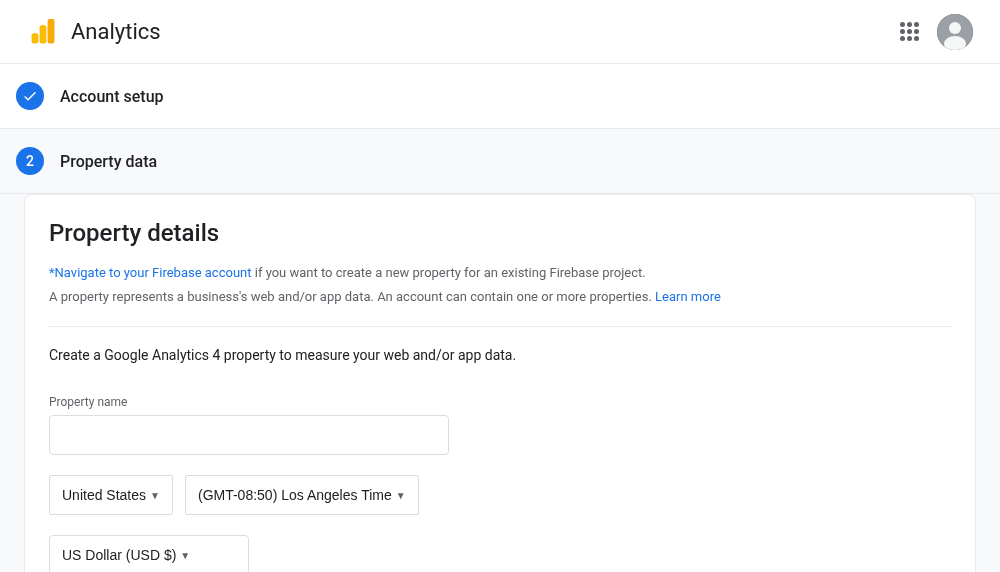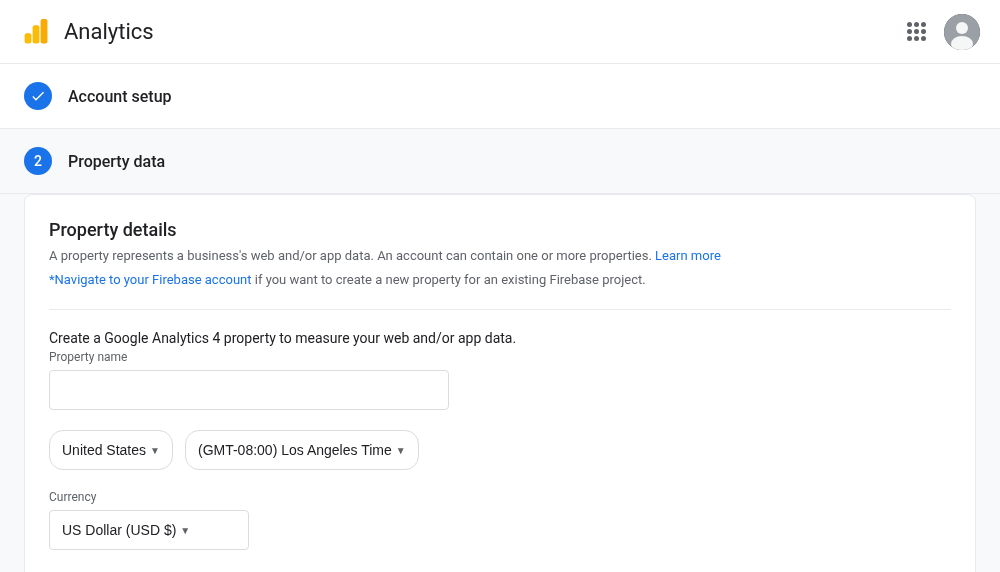"Analytics" .header { padding: 0 20px -> 0 27px }
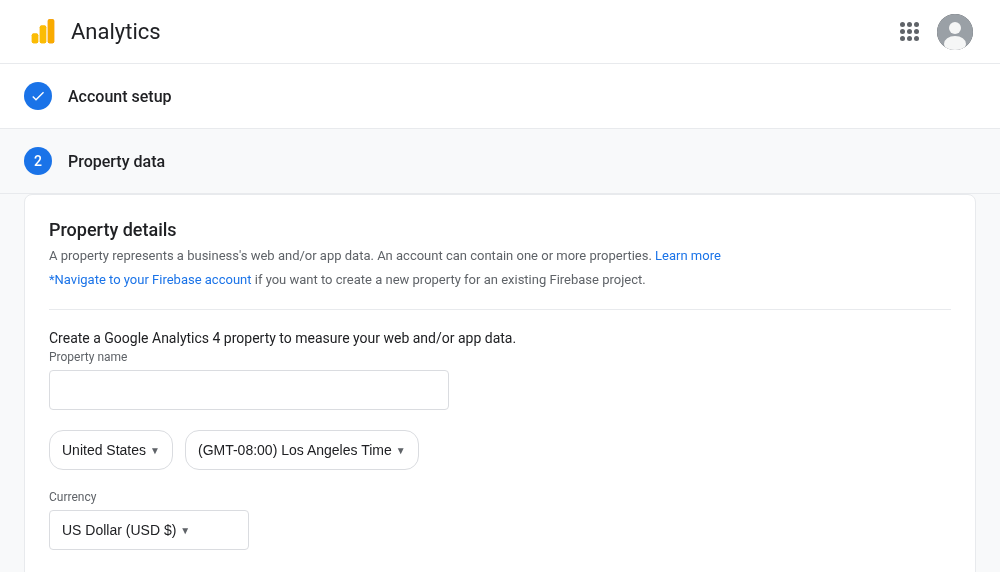"Account setup" .step { padding: 18px 24px -> 18px 16px }
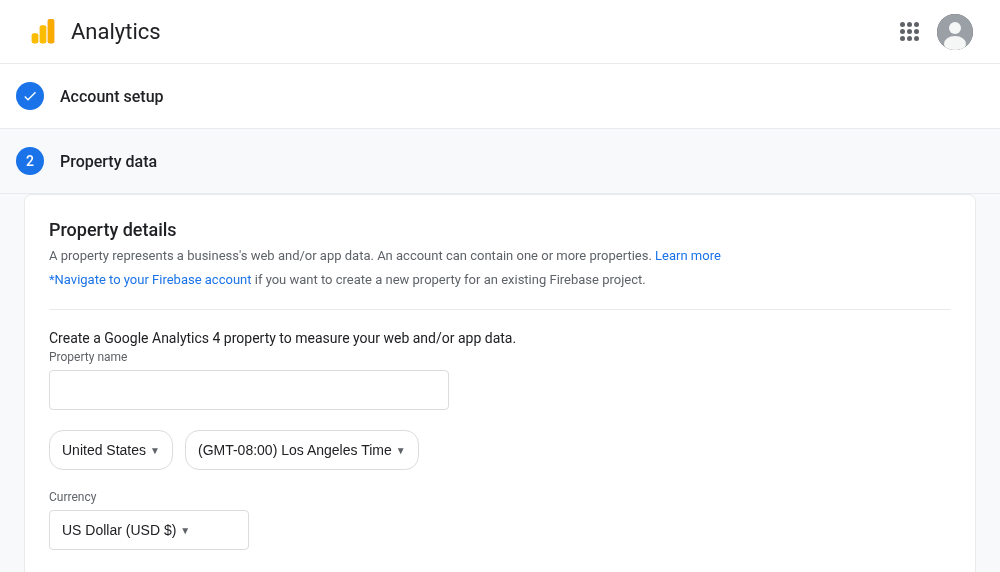"Property details" .property-details-title { font-size: 18px -> 24px; margin-bottom: 6px -> 16px }
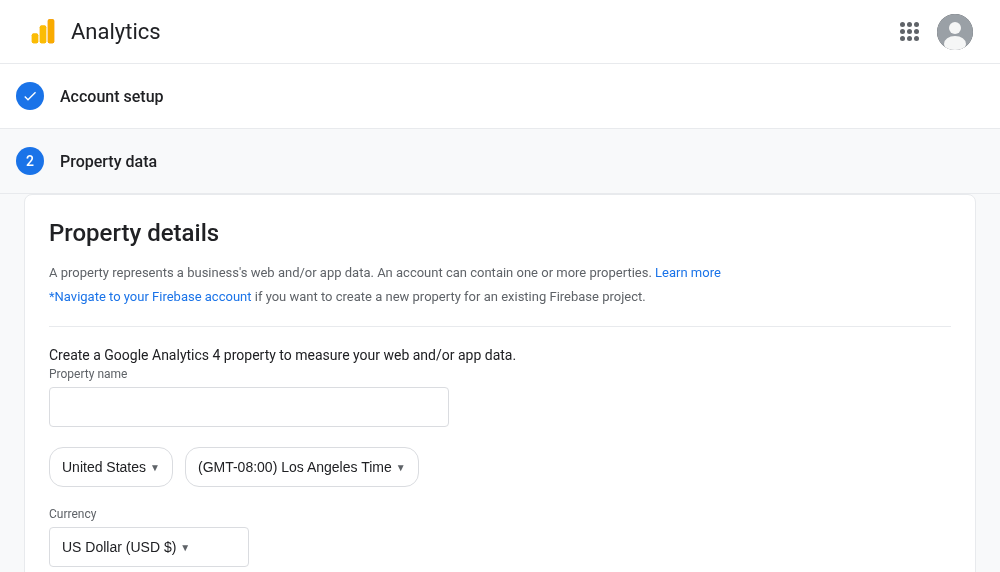"A property represents a business's" p.property-desc { order: before "*Navigate to your Firebase account" -> after "*Navigate to your Firebase account" }
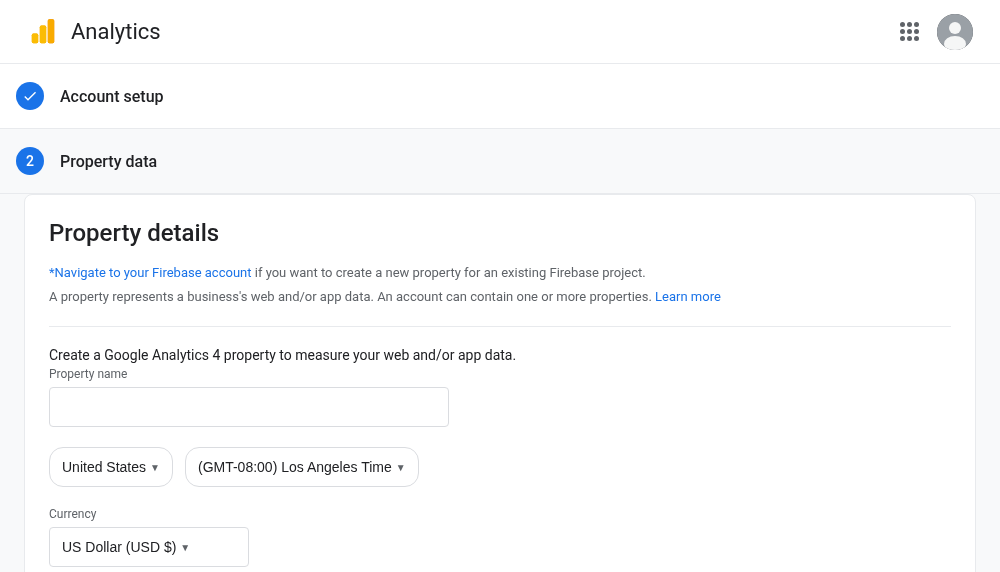"Create a Google Analytics 4" .measure-text { margin-bottom: 4px -> 12px }
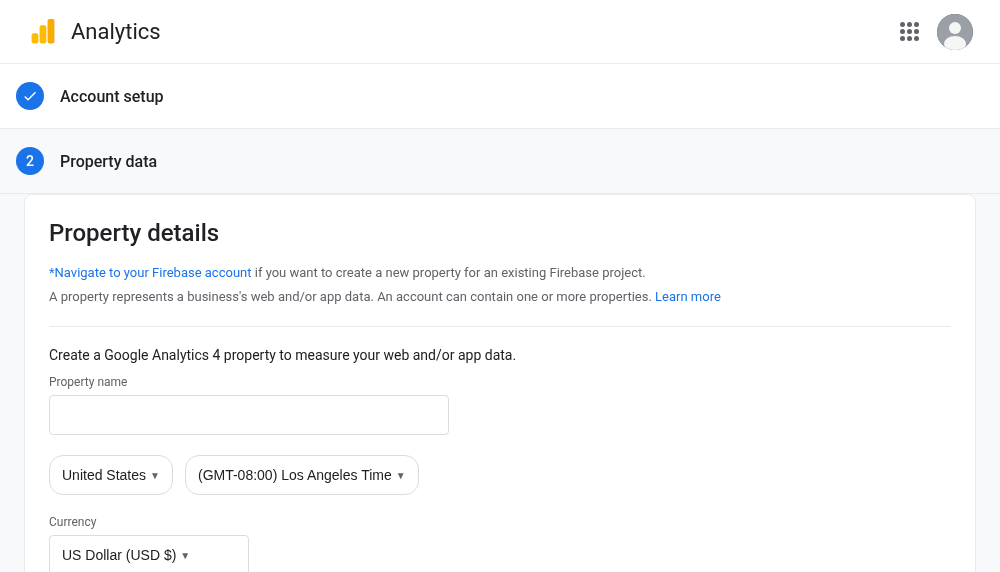"Property name" .form-label { margin-top: none -> 32px }
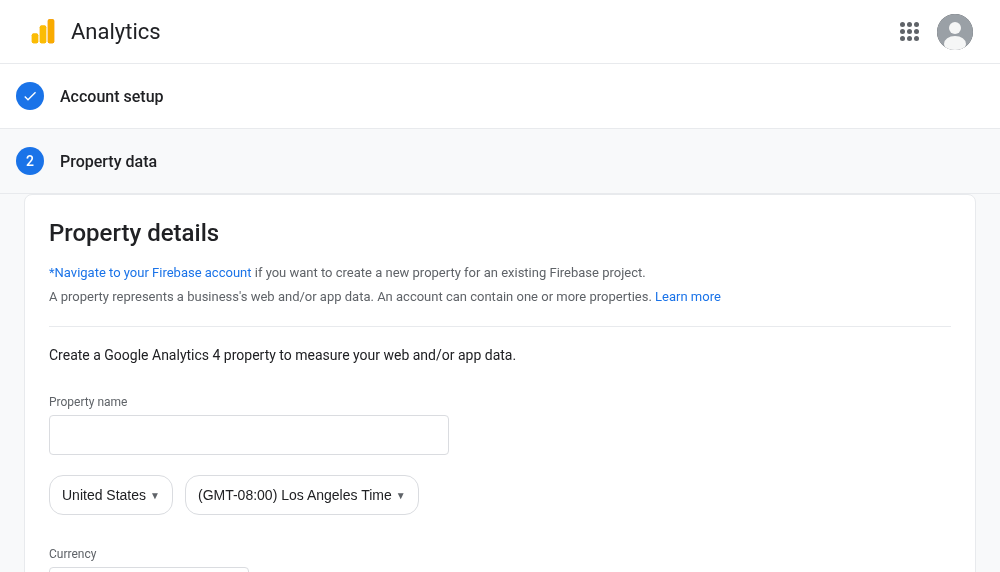"United States" .select-btn { border-radius: 14px -> 2px }
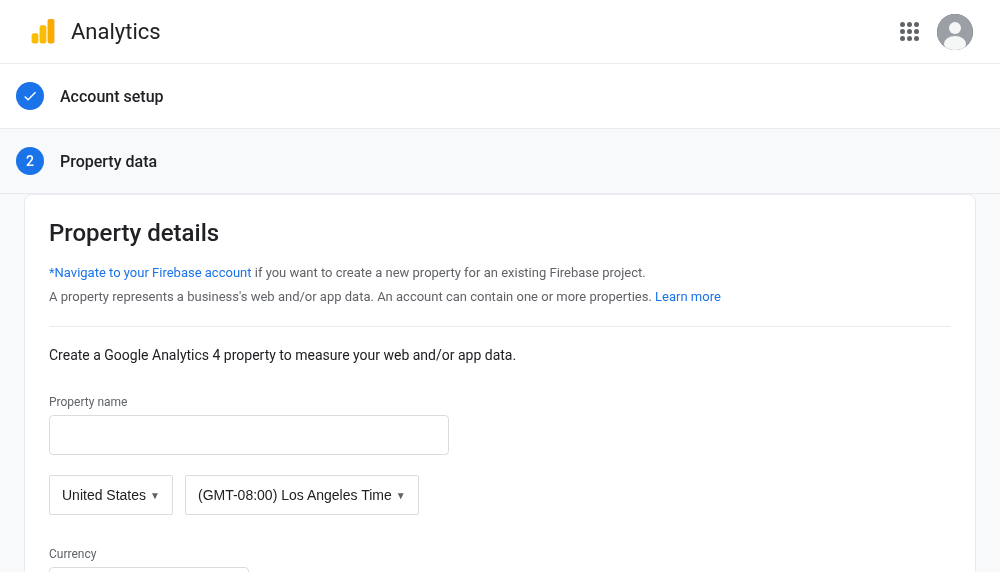"(GMT-08:00) Los Angeles Time" span { text: GMT-08:00 -> GMT-08:50 }
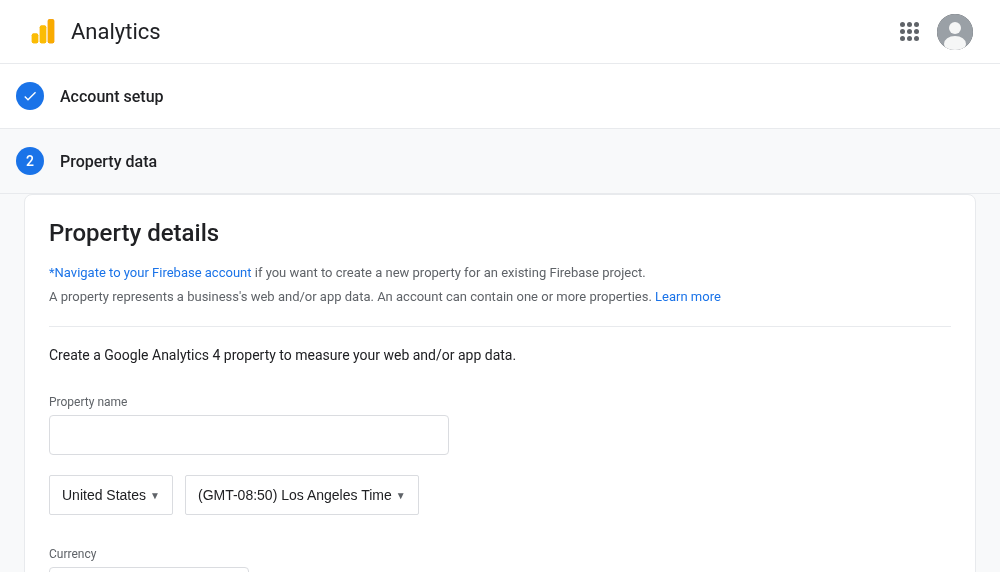"Currency" label.form-label { html: <label>Currency</label> -> none }
